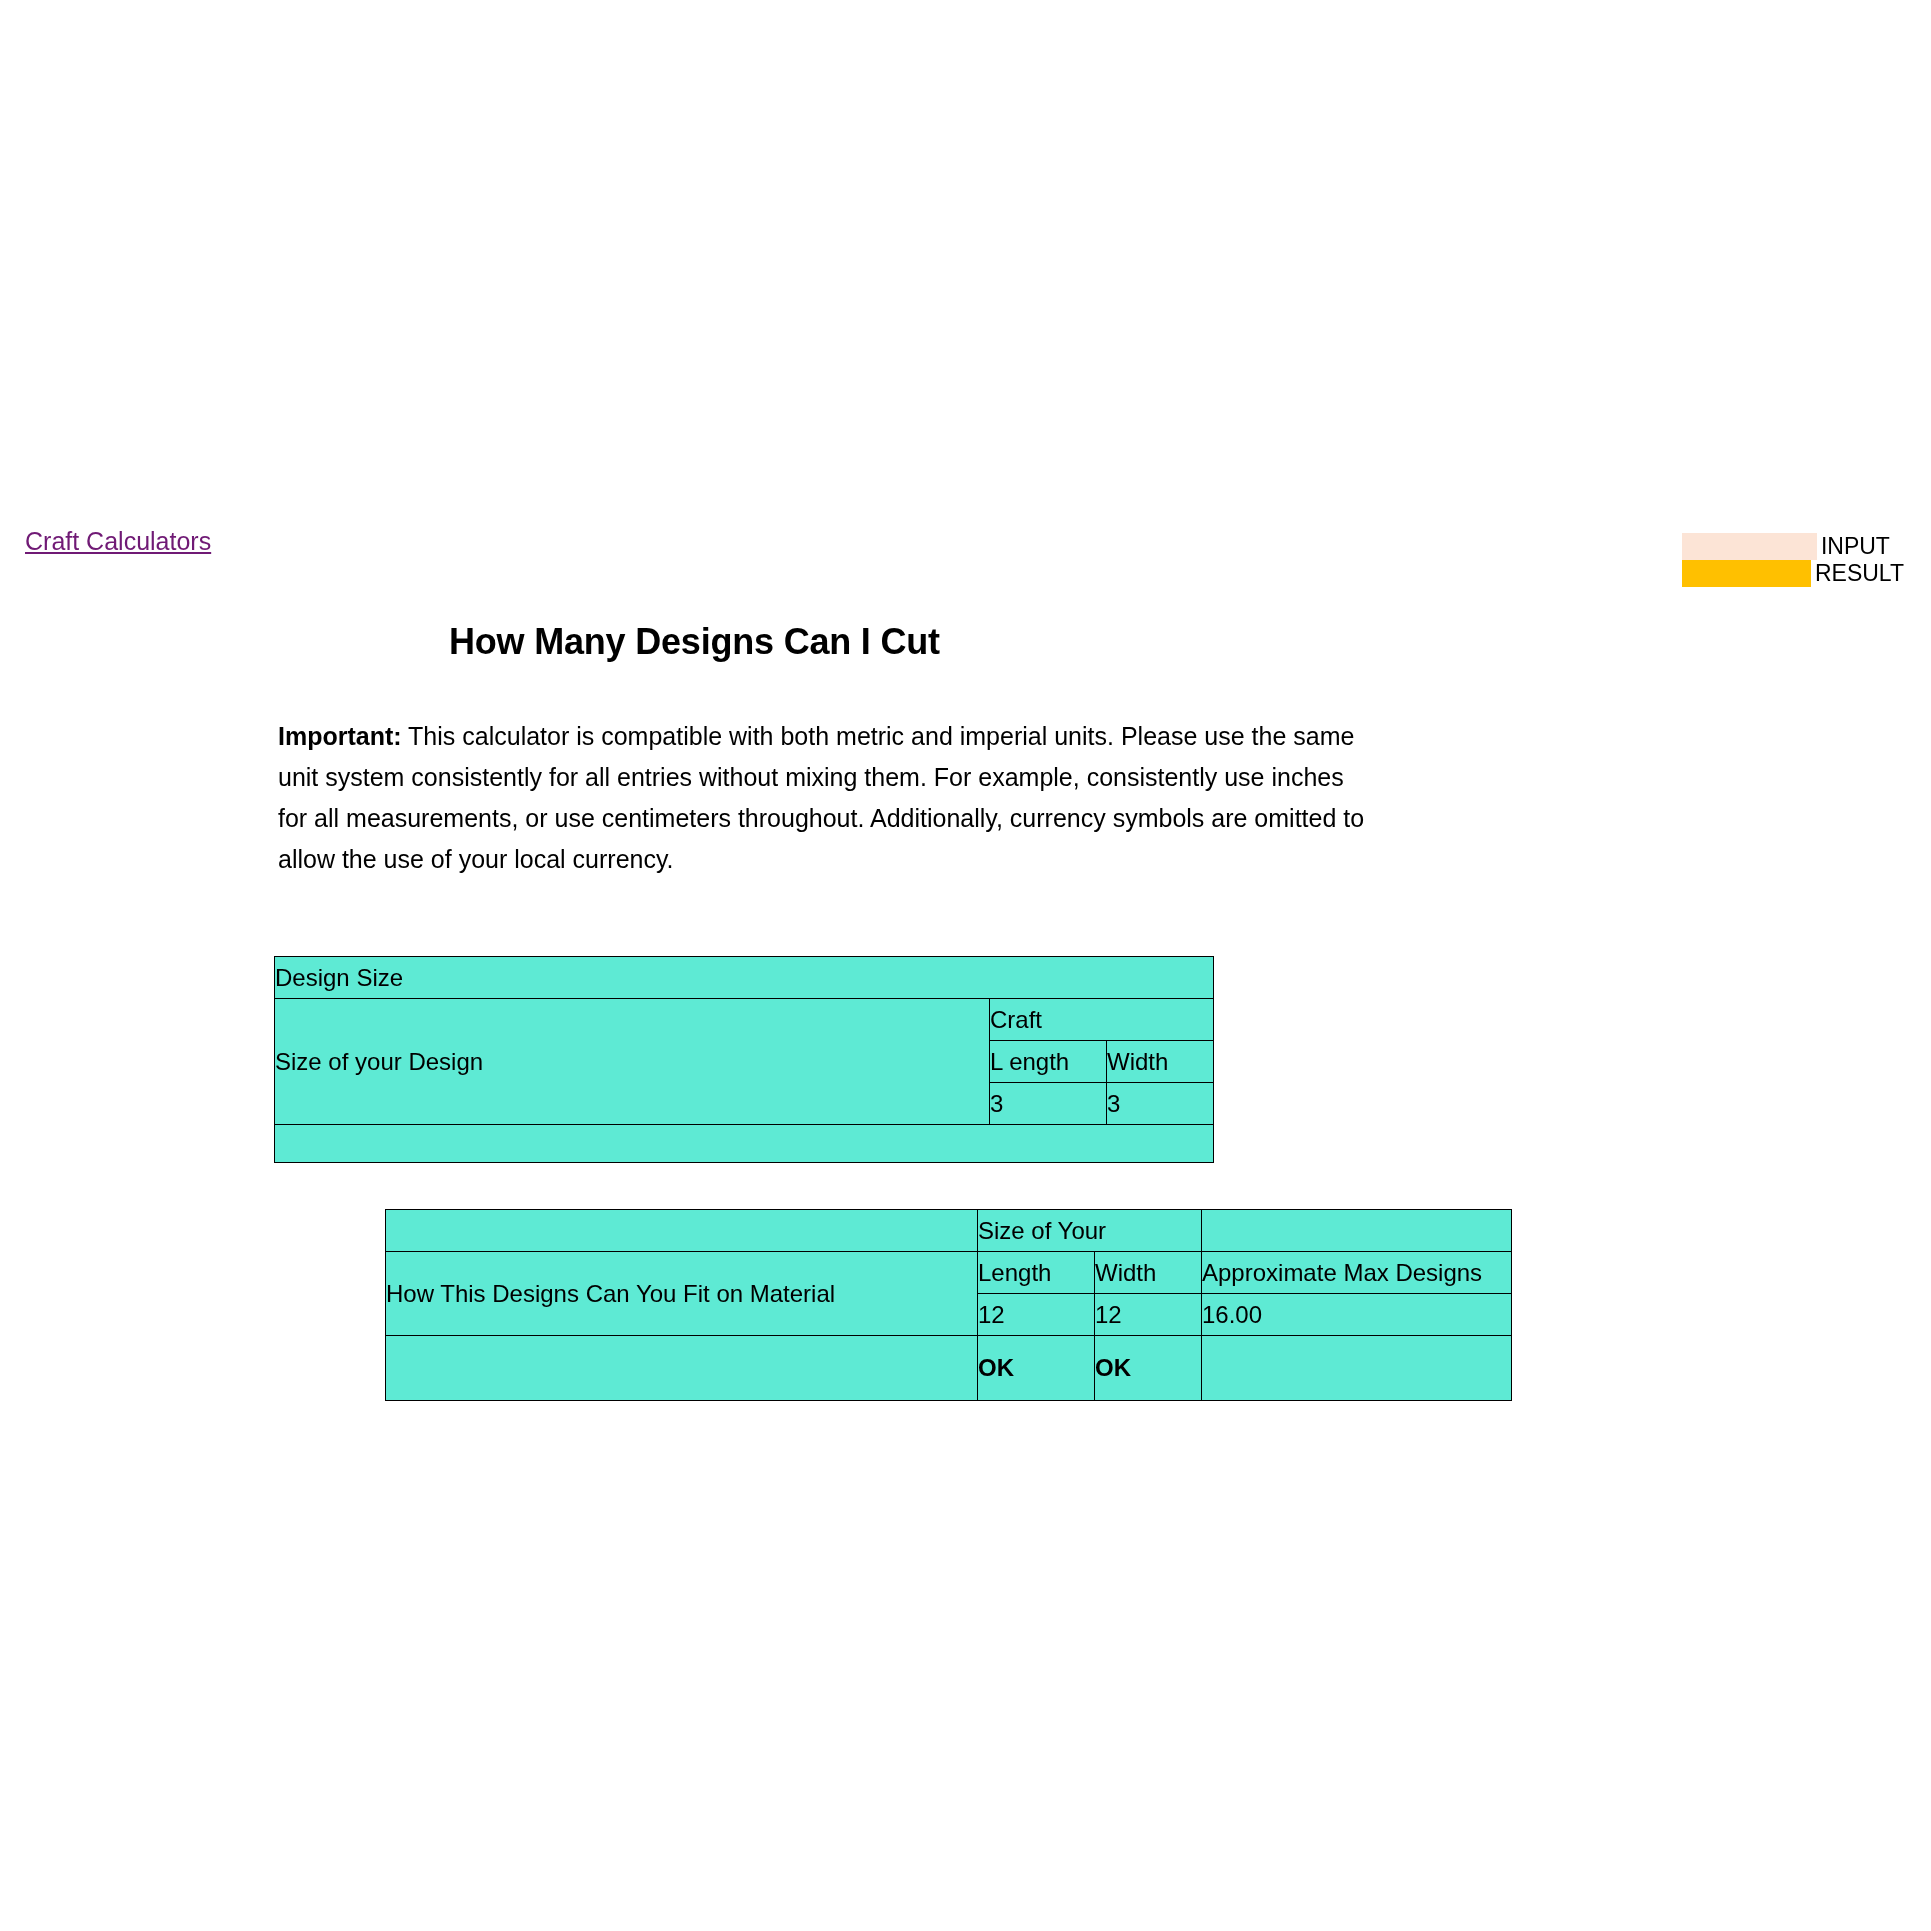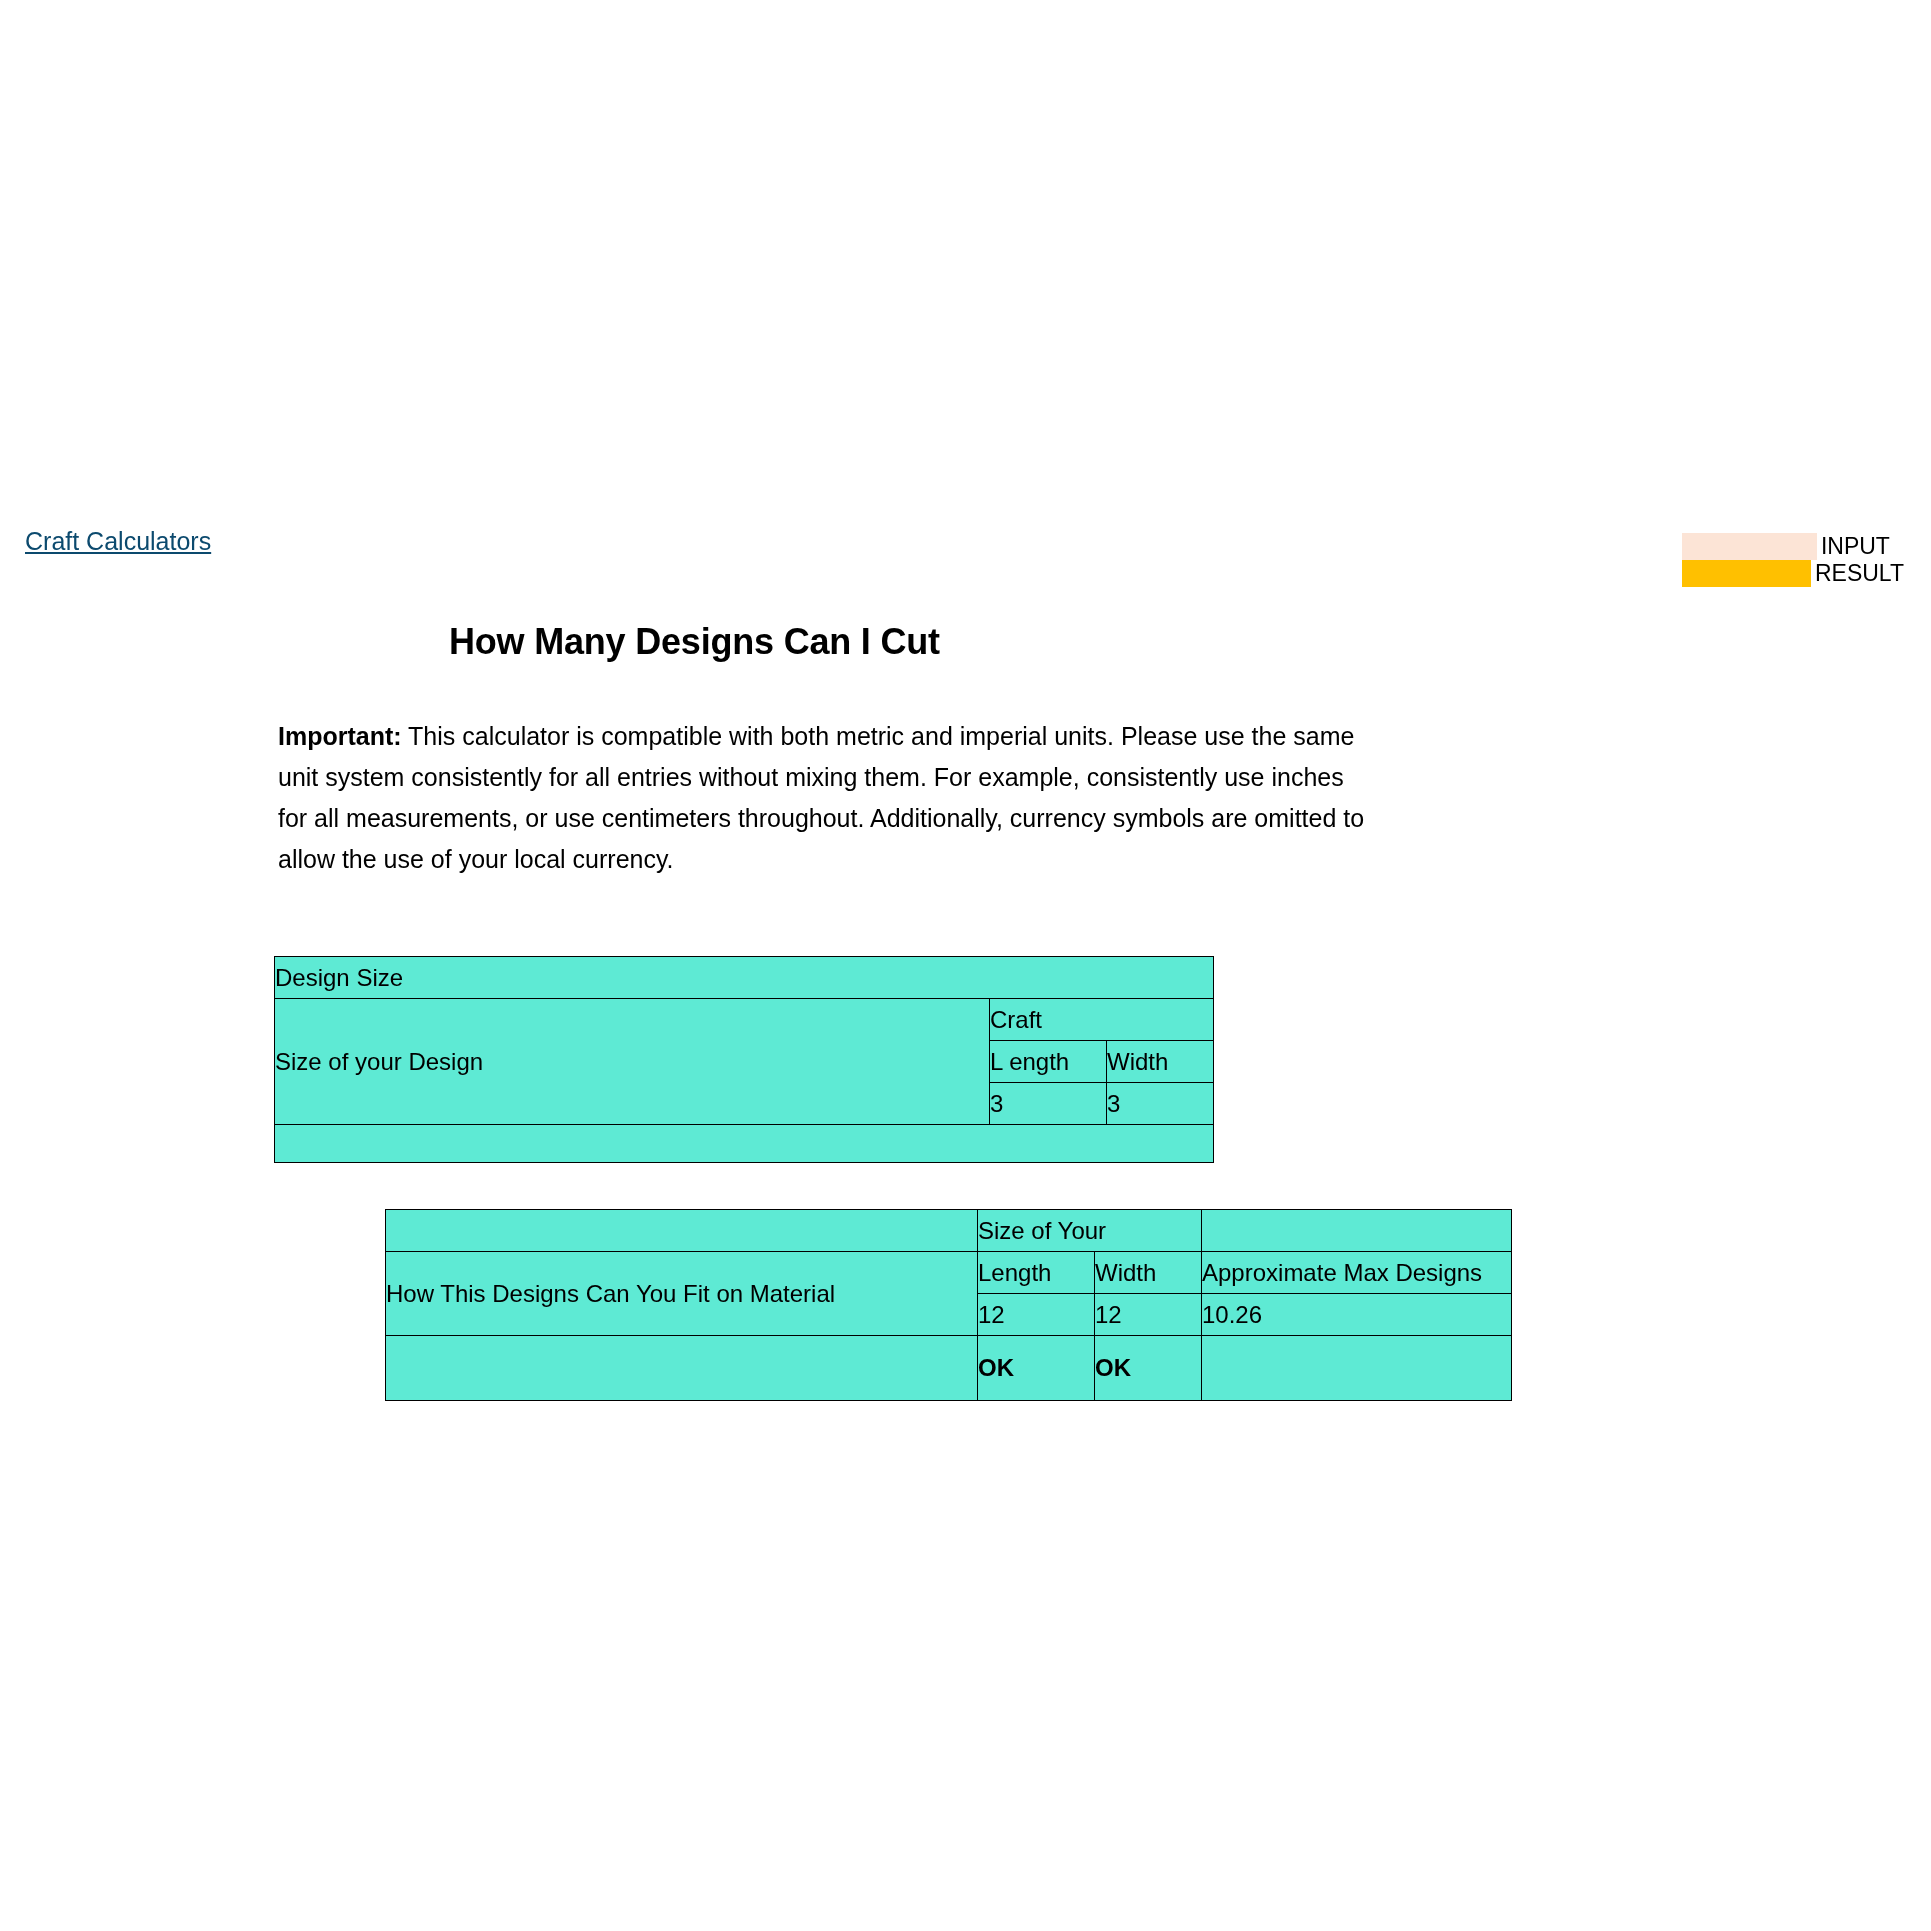"Craft Calculators" #craft-link { color: #0c4a6e -> #701a75 }
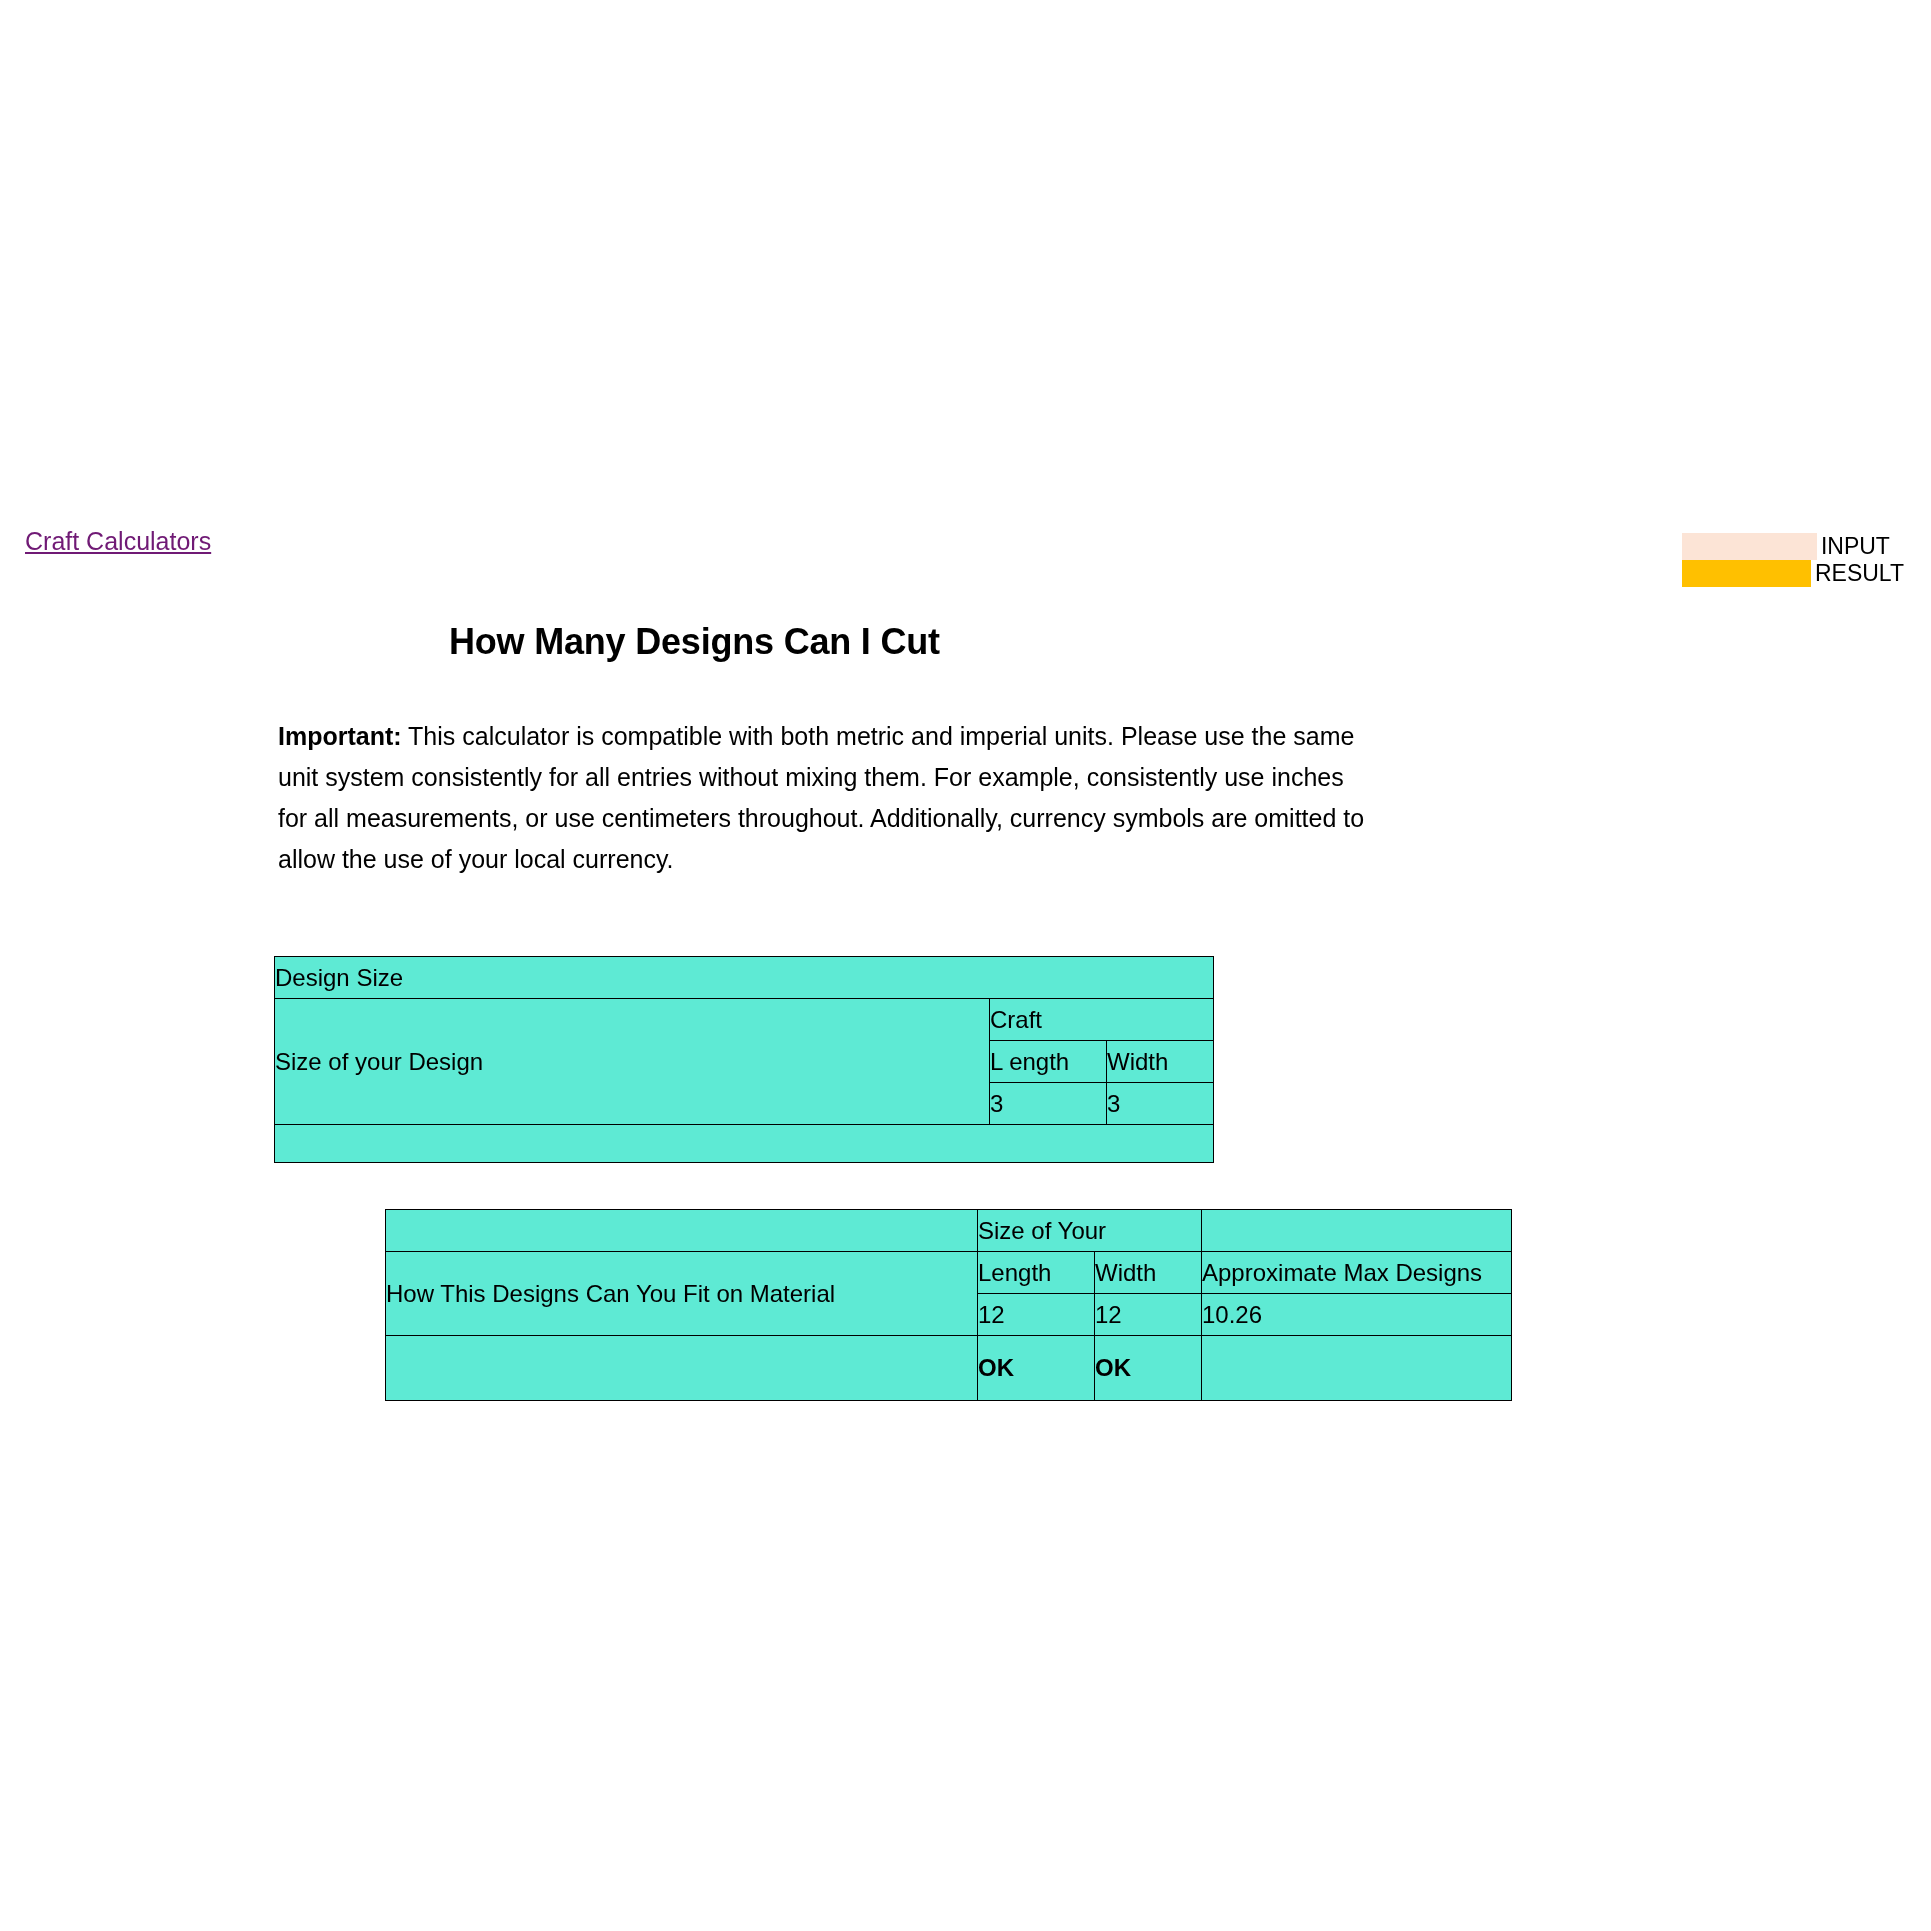"10.26" td.cell-result { text: 10.26 -> 16.00 }
